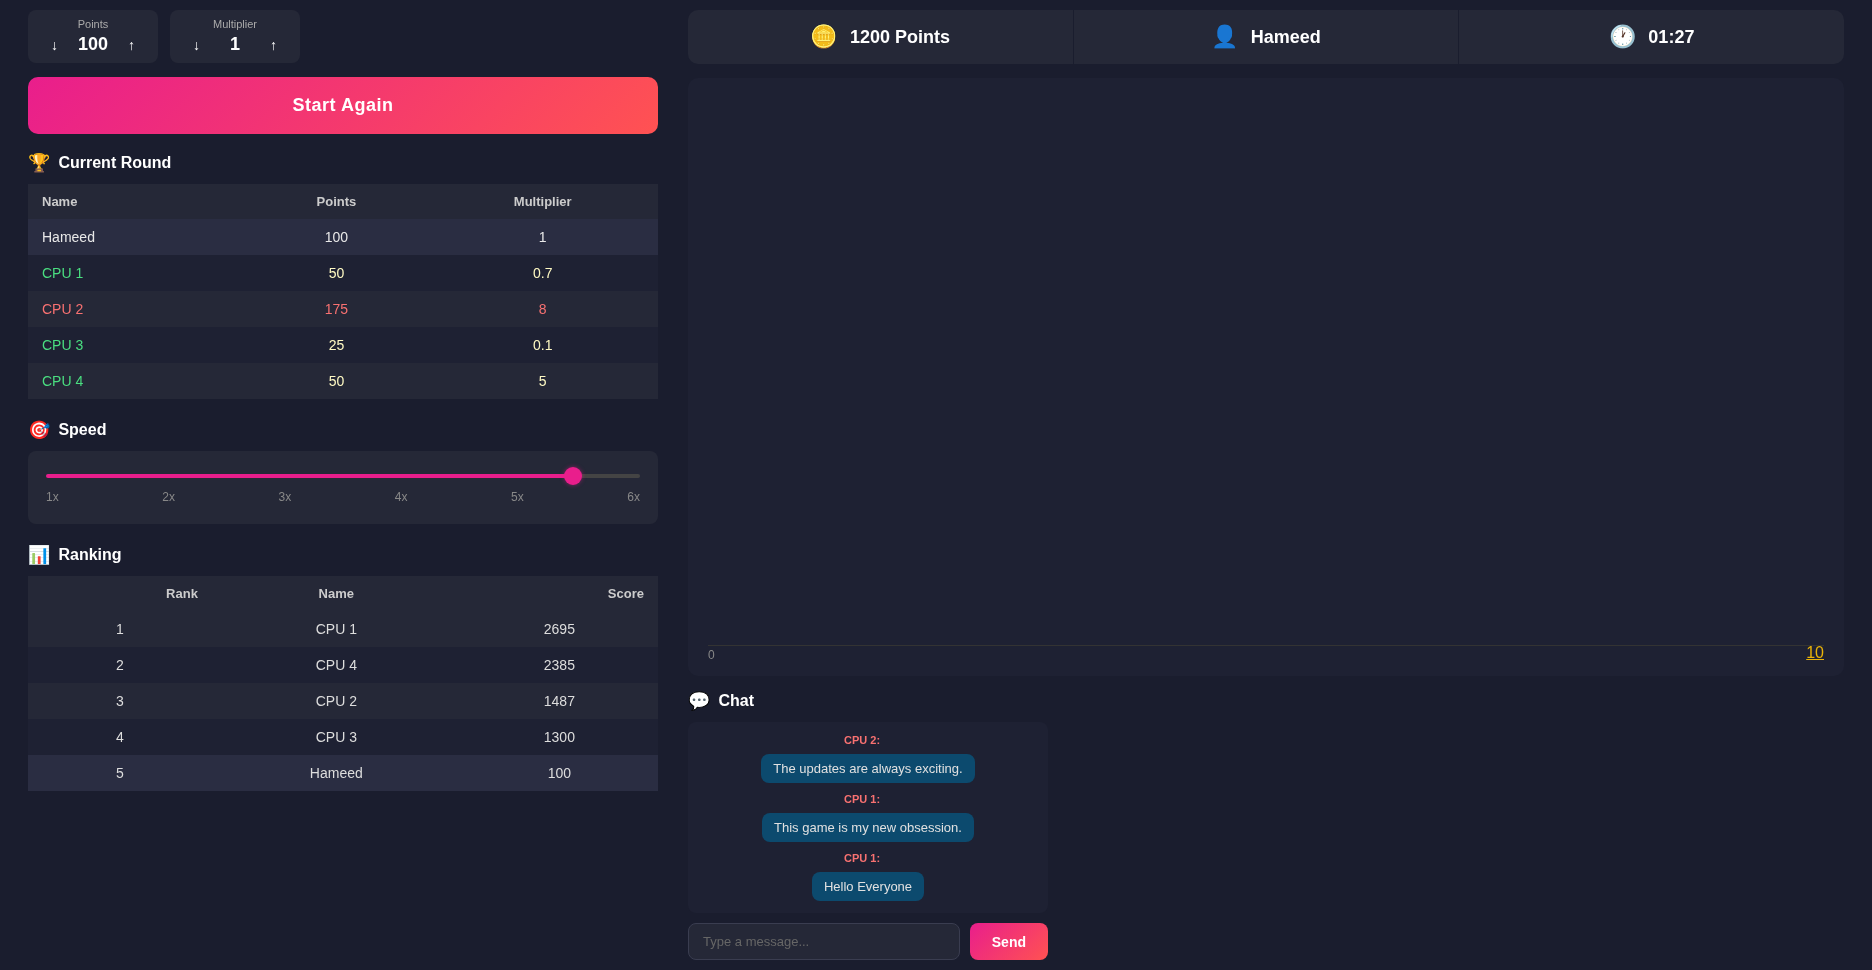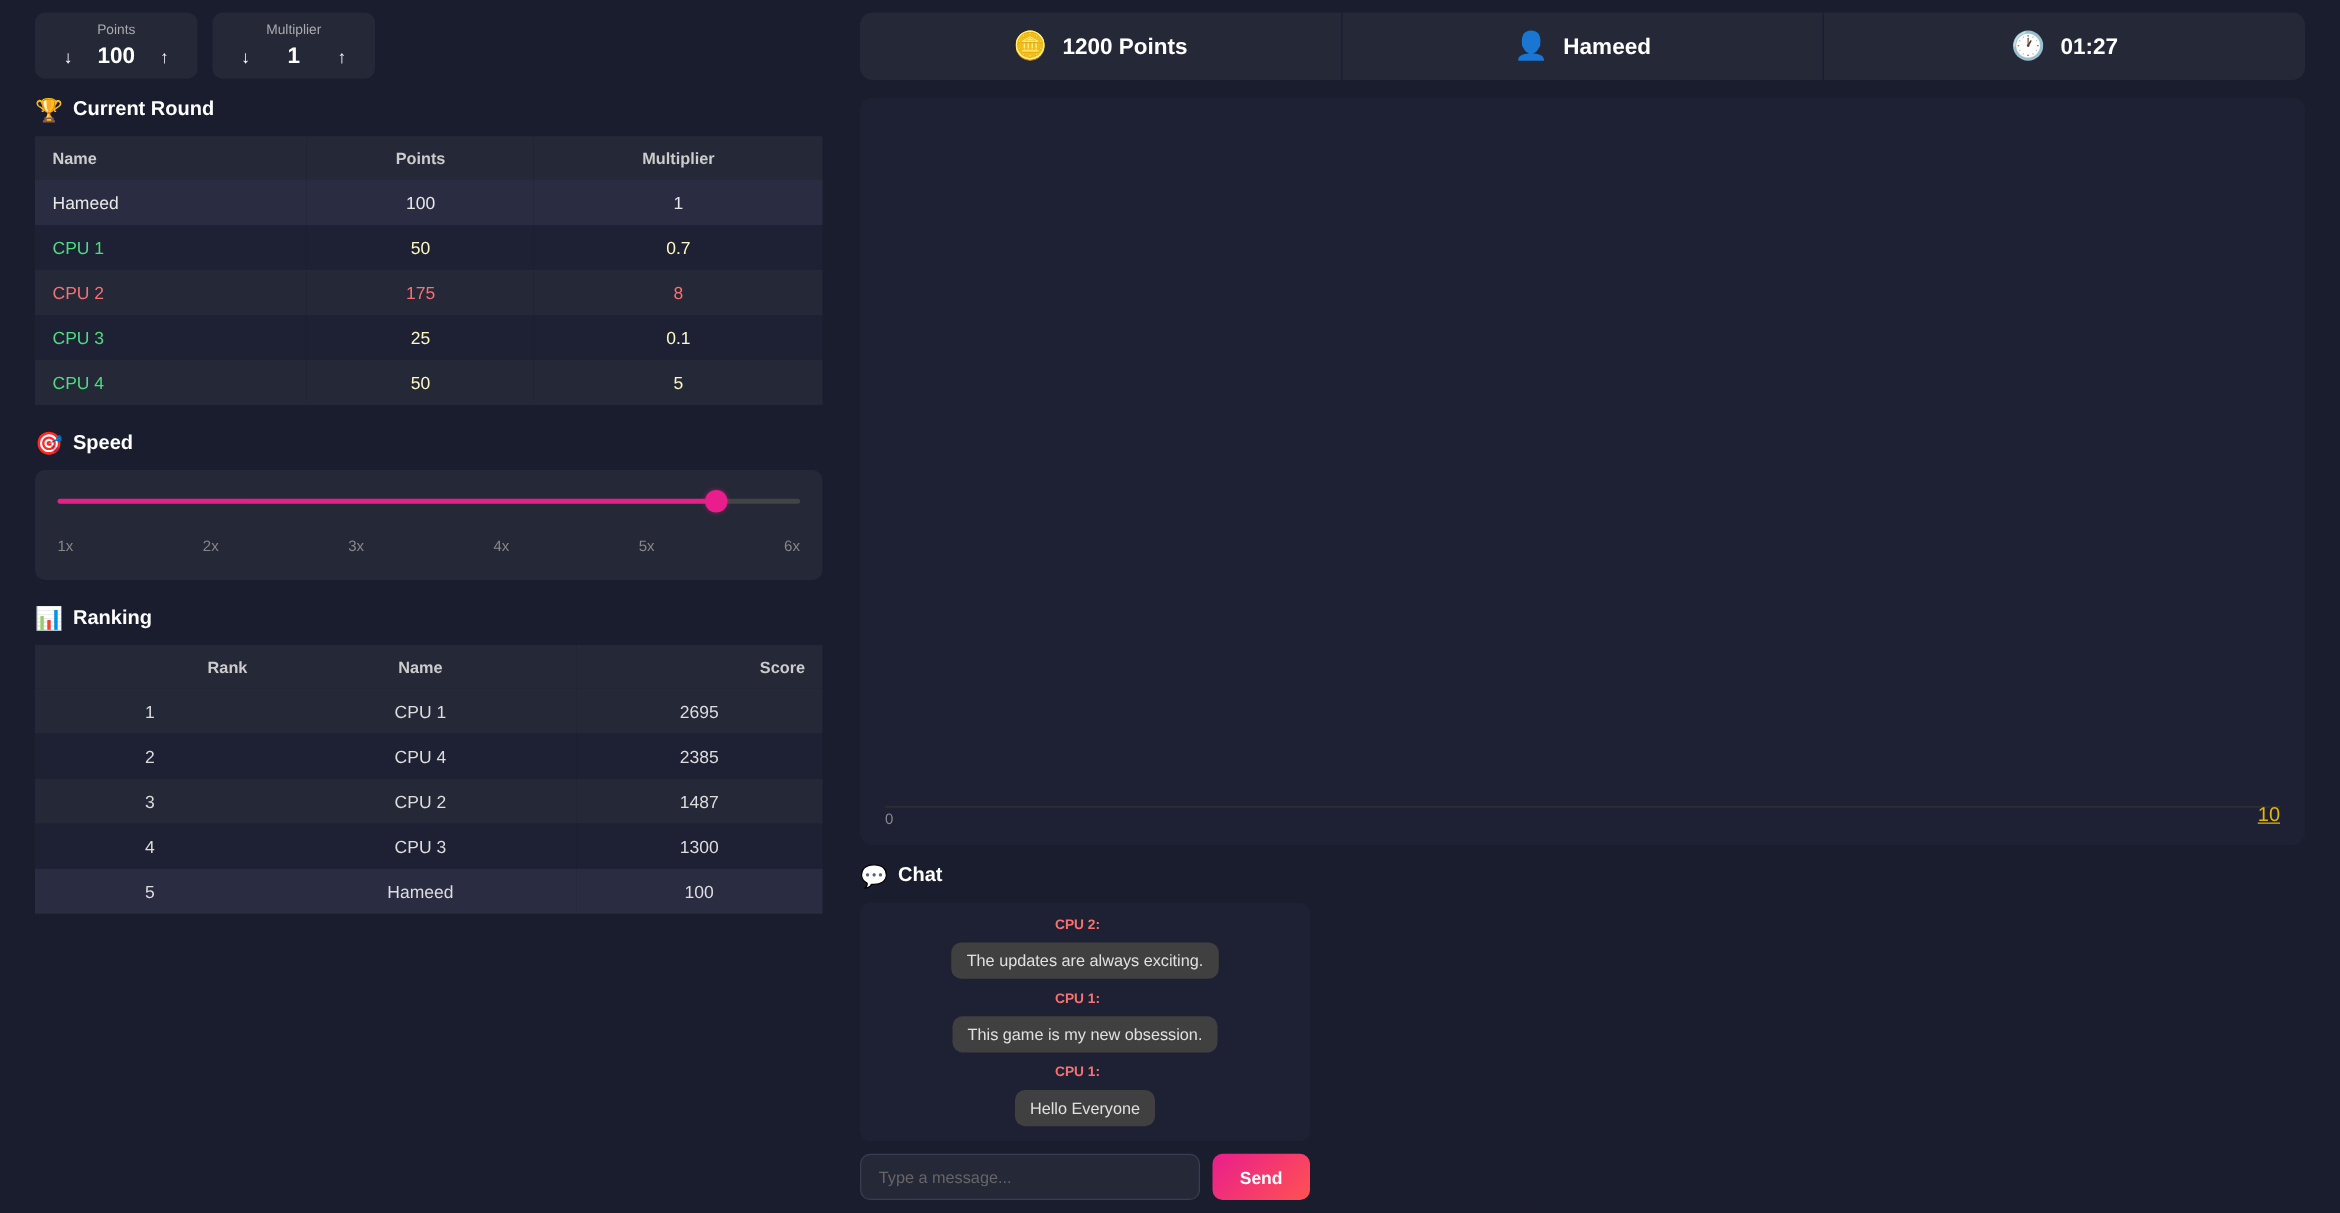"Start Again" button.start-again-btn { html: none -> <button>Start Again</button> }
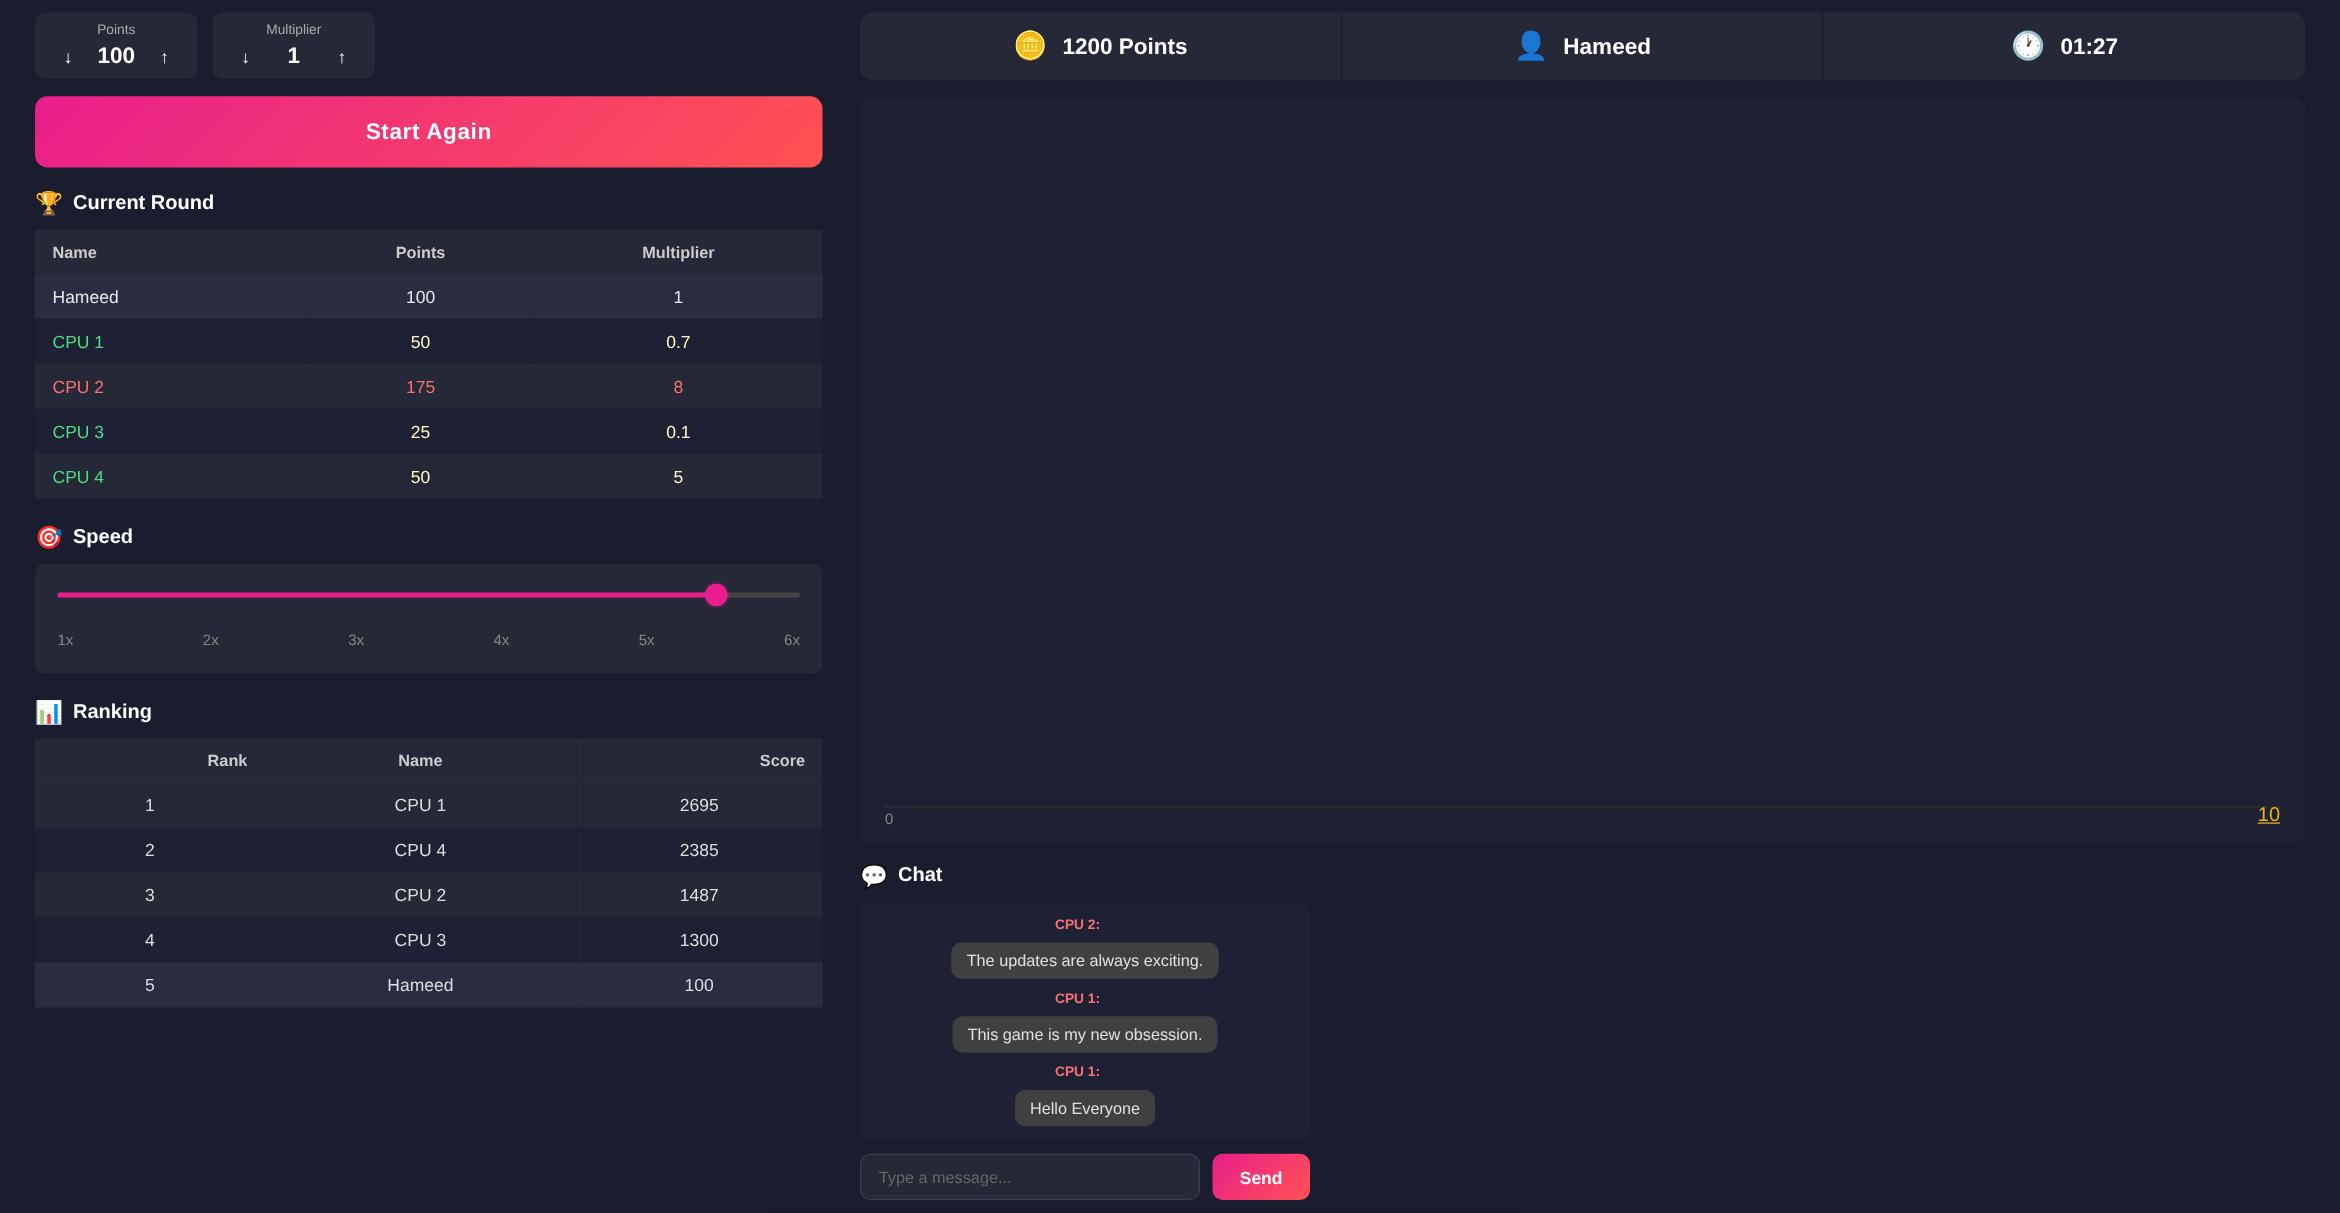"1x" .speed-labels { margin-top: 19px -> 4px }
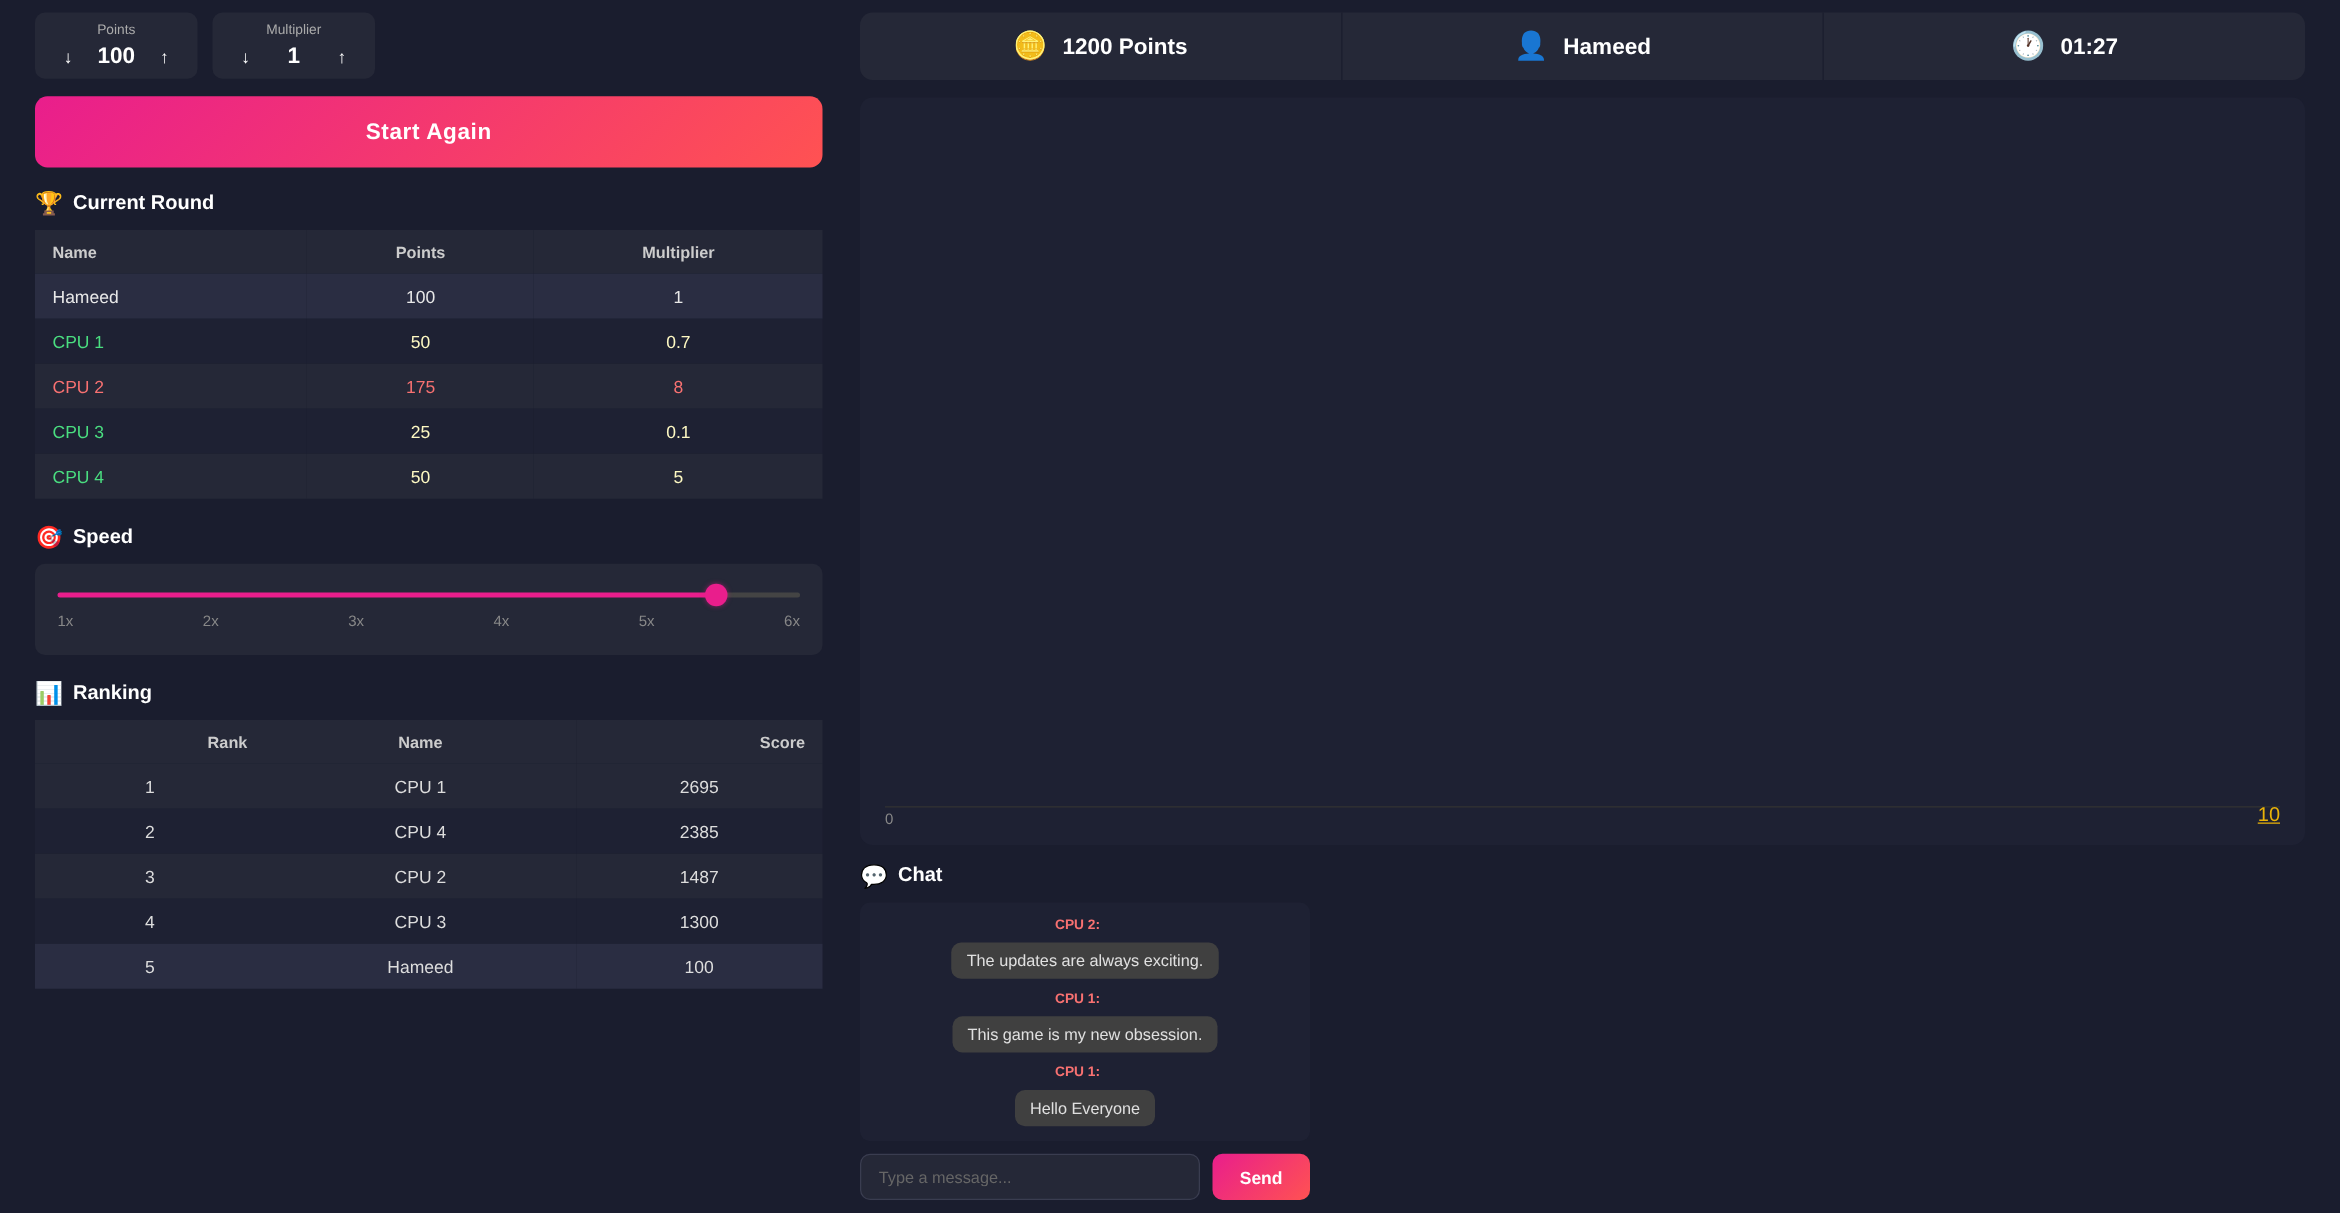"The updates are always exciting." .chat-bubble { background: #404040 -> #0c4a6e }
